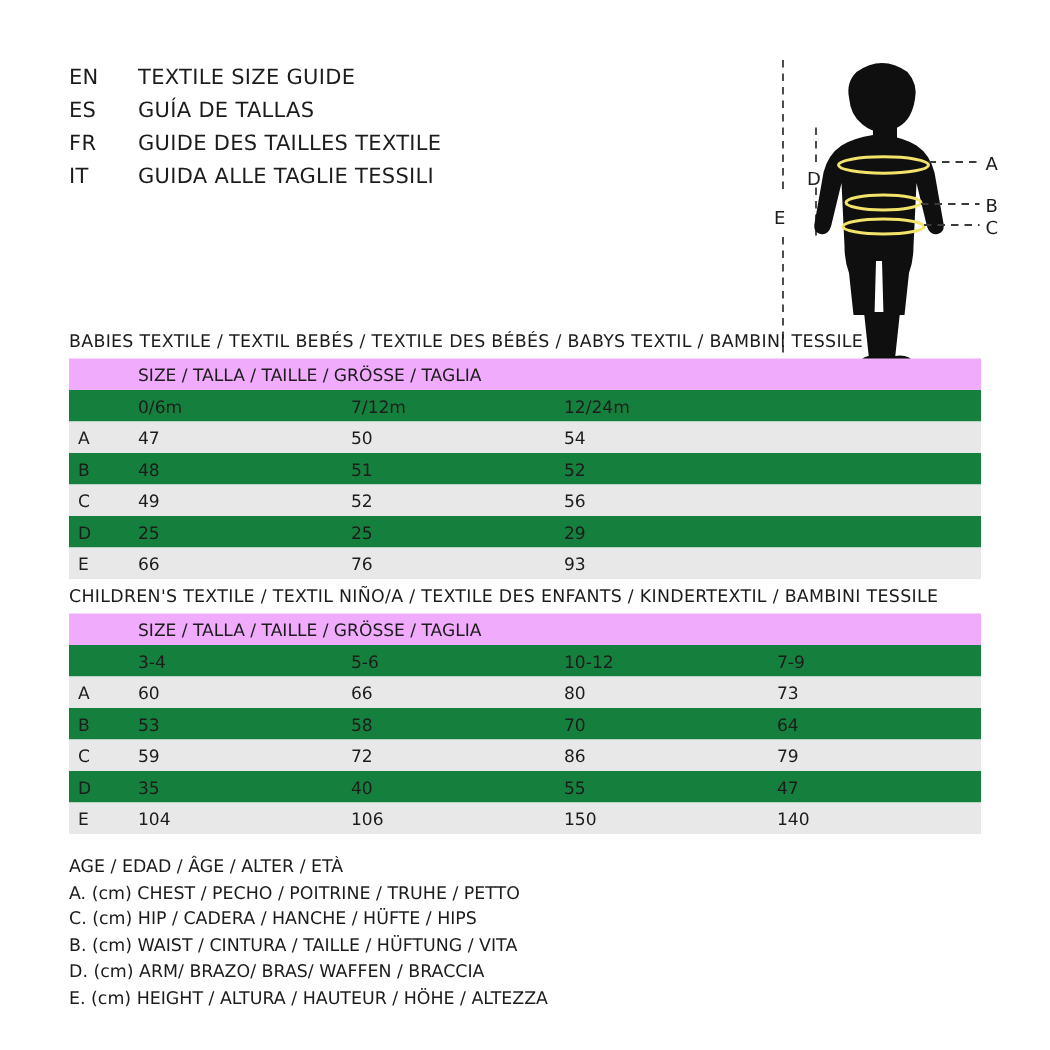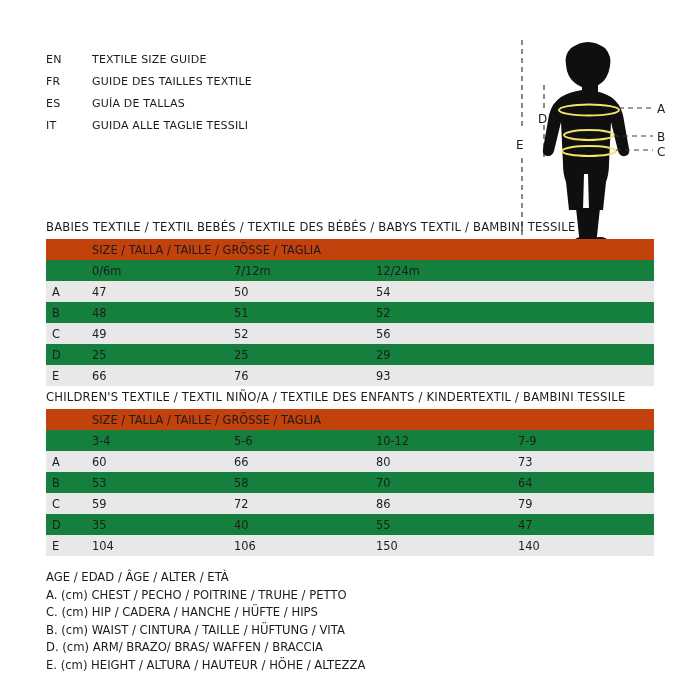"EN" .lang-row { align-items: flex-end -> flex-start; font-size: 11px -> 14px }
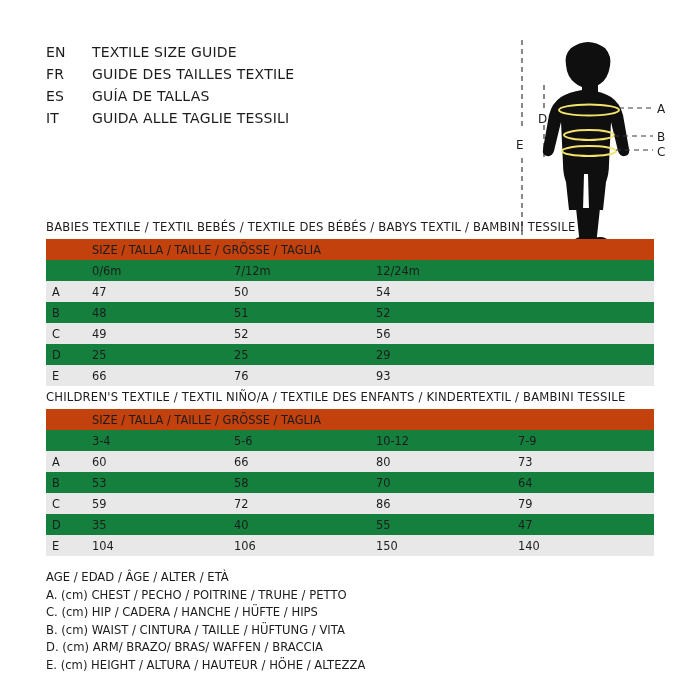"FR" div.lang-row { order: before "ES" -> after "ES" }
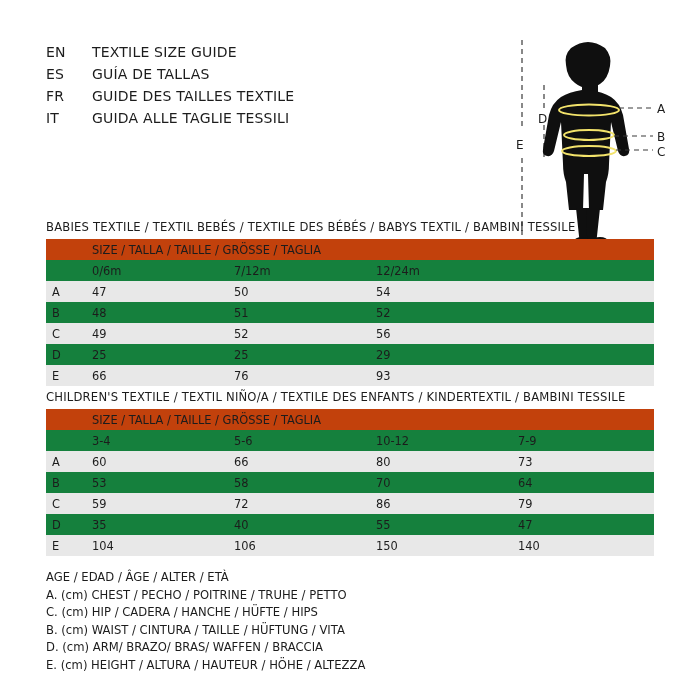"SIZE / TALLA / TAILLE" tr.head-row td { background: #c2410c -> #f0abfc }
